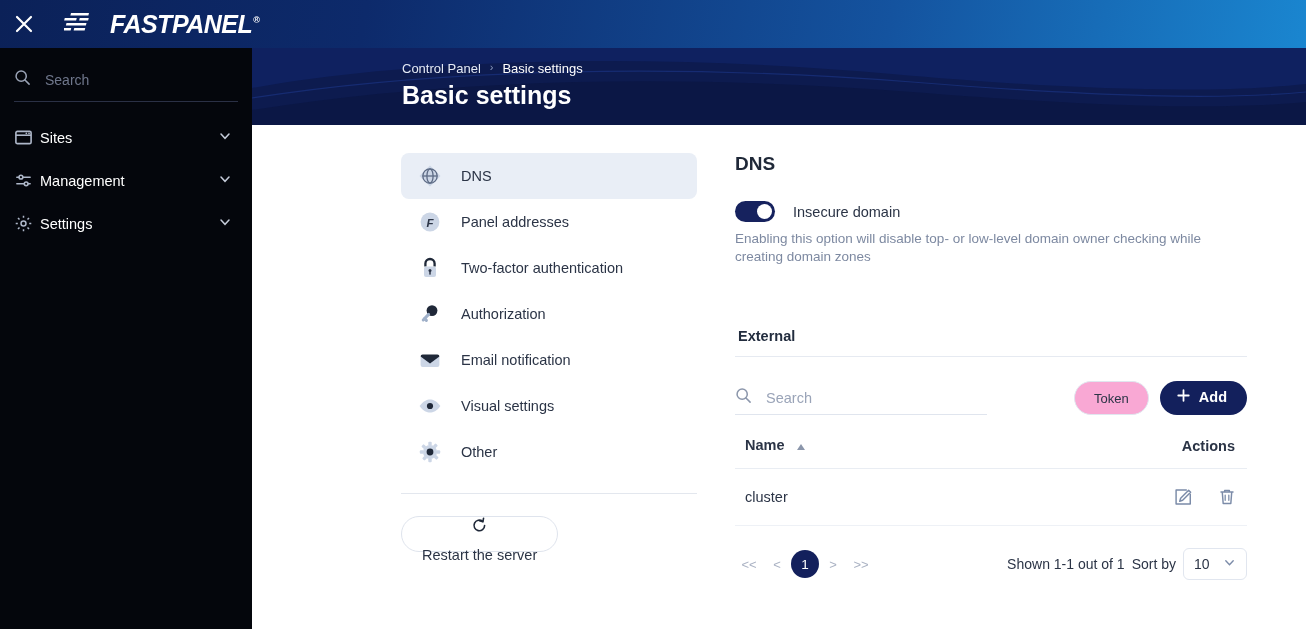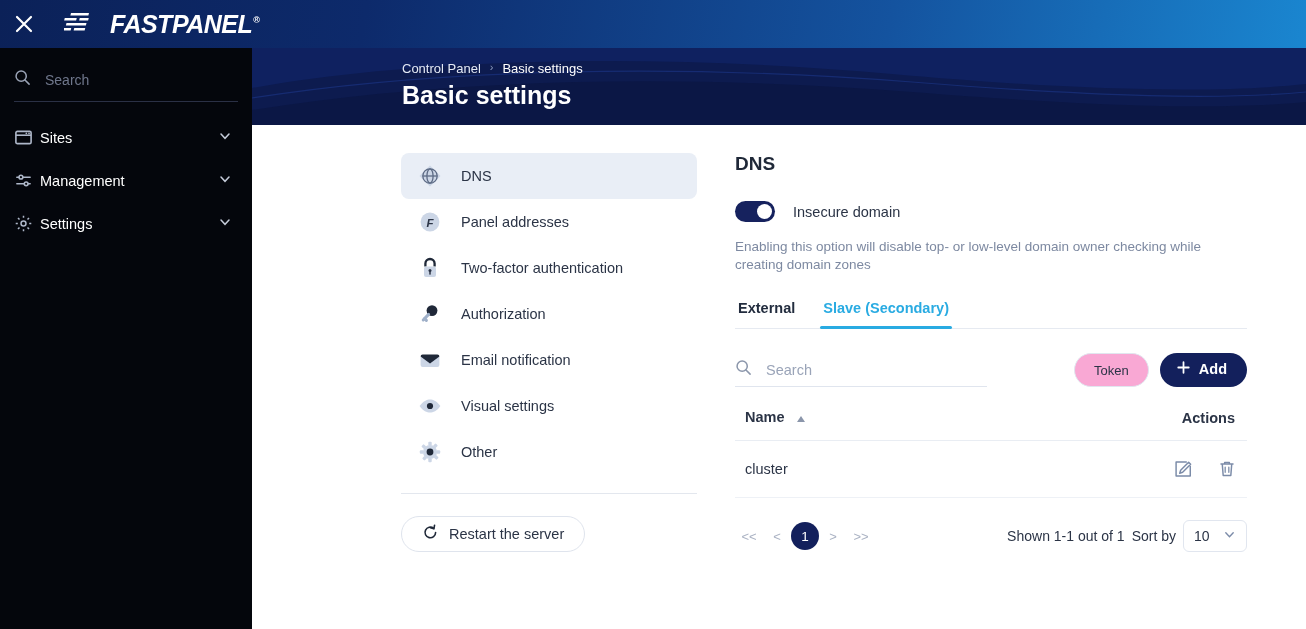"Enabling this option will disable" .hint { margin-top: 16px -> 8px }
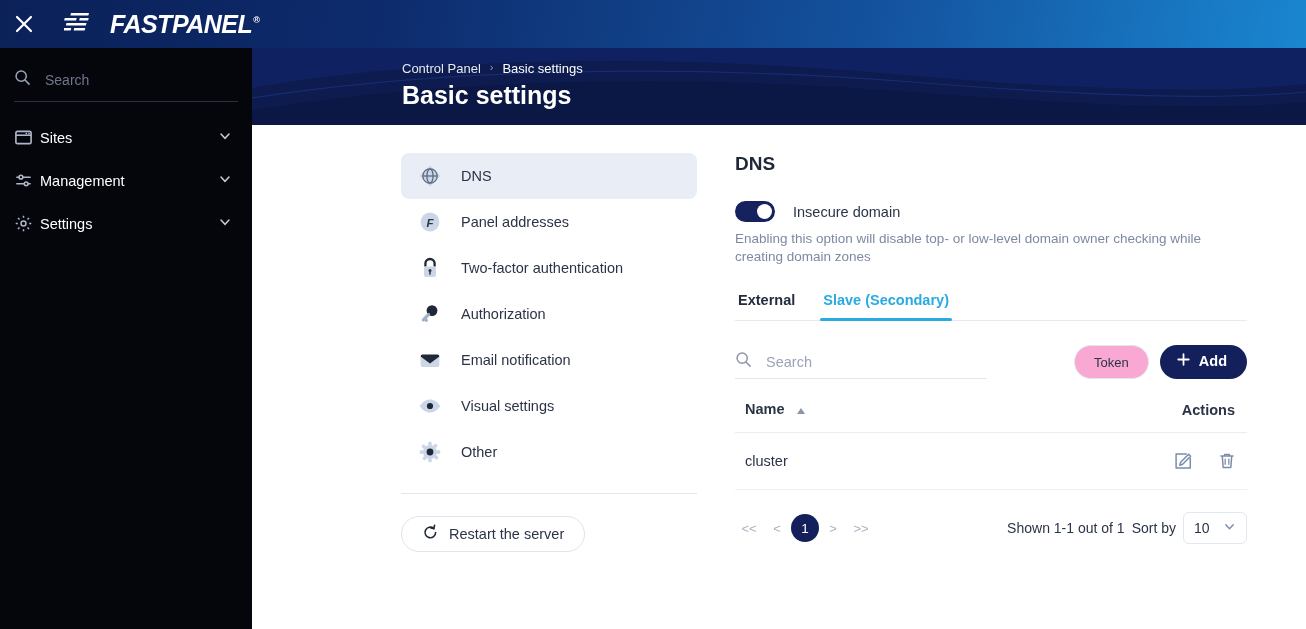"External" .tab { margin-top: none -> 36px }
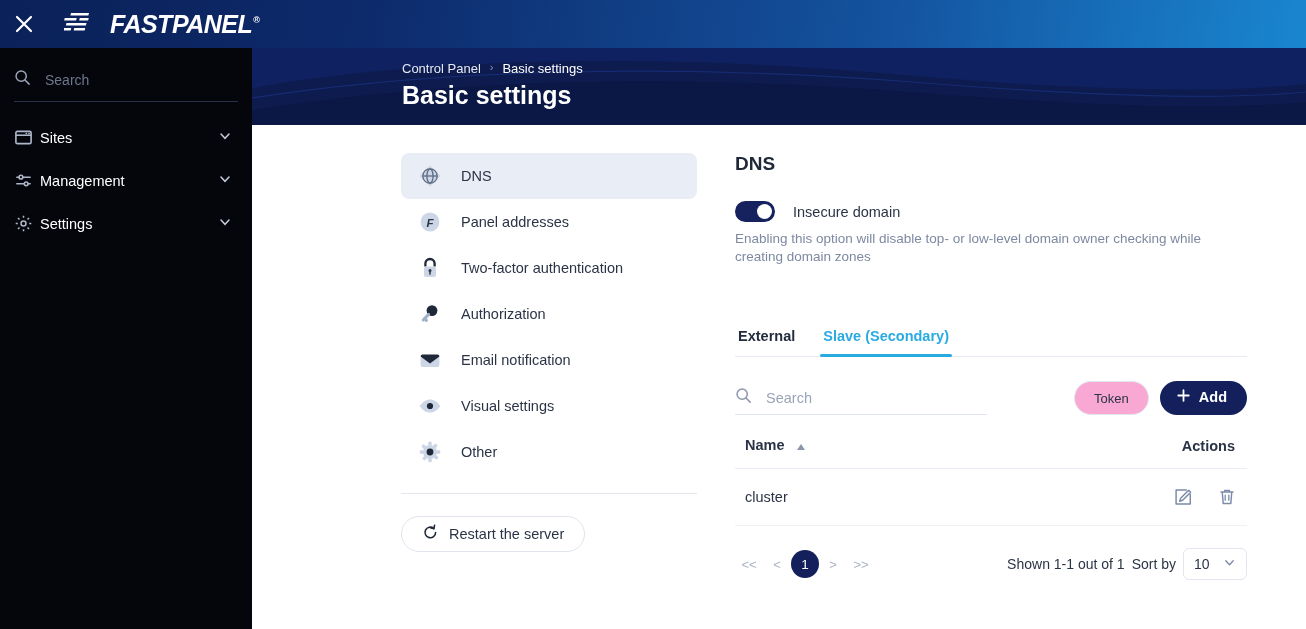"Slave (Secondary)" div.tab { html: <div>Slave (Secondary)</div> -> none }
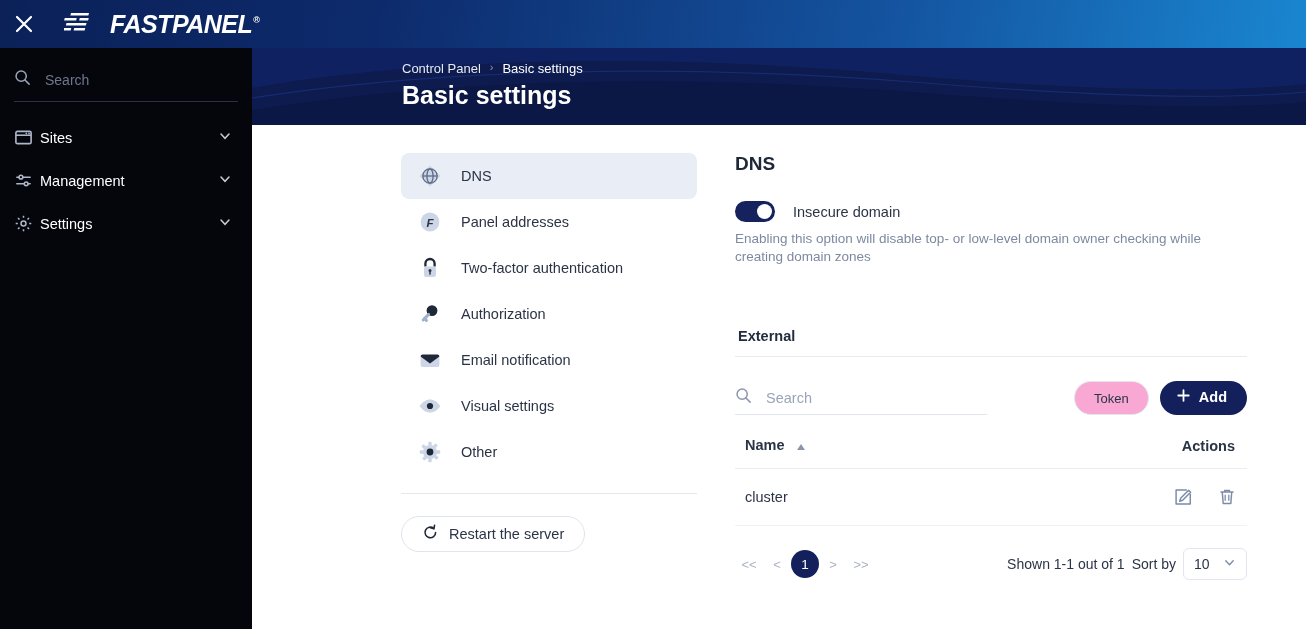"Restart the server" .restart-btn { flex-direction: none -> column }
